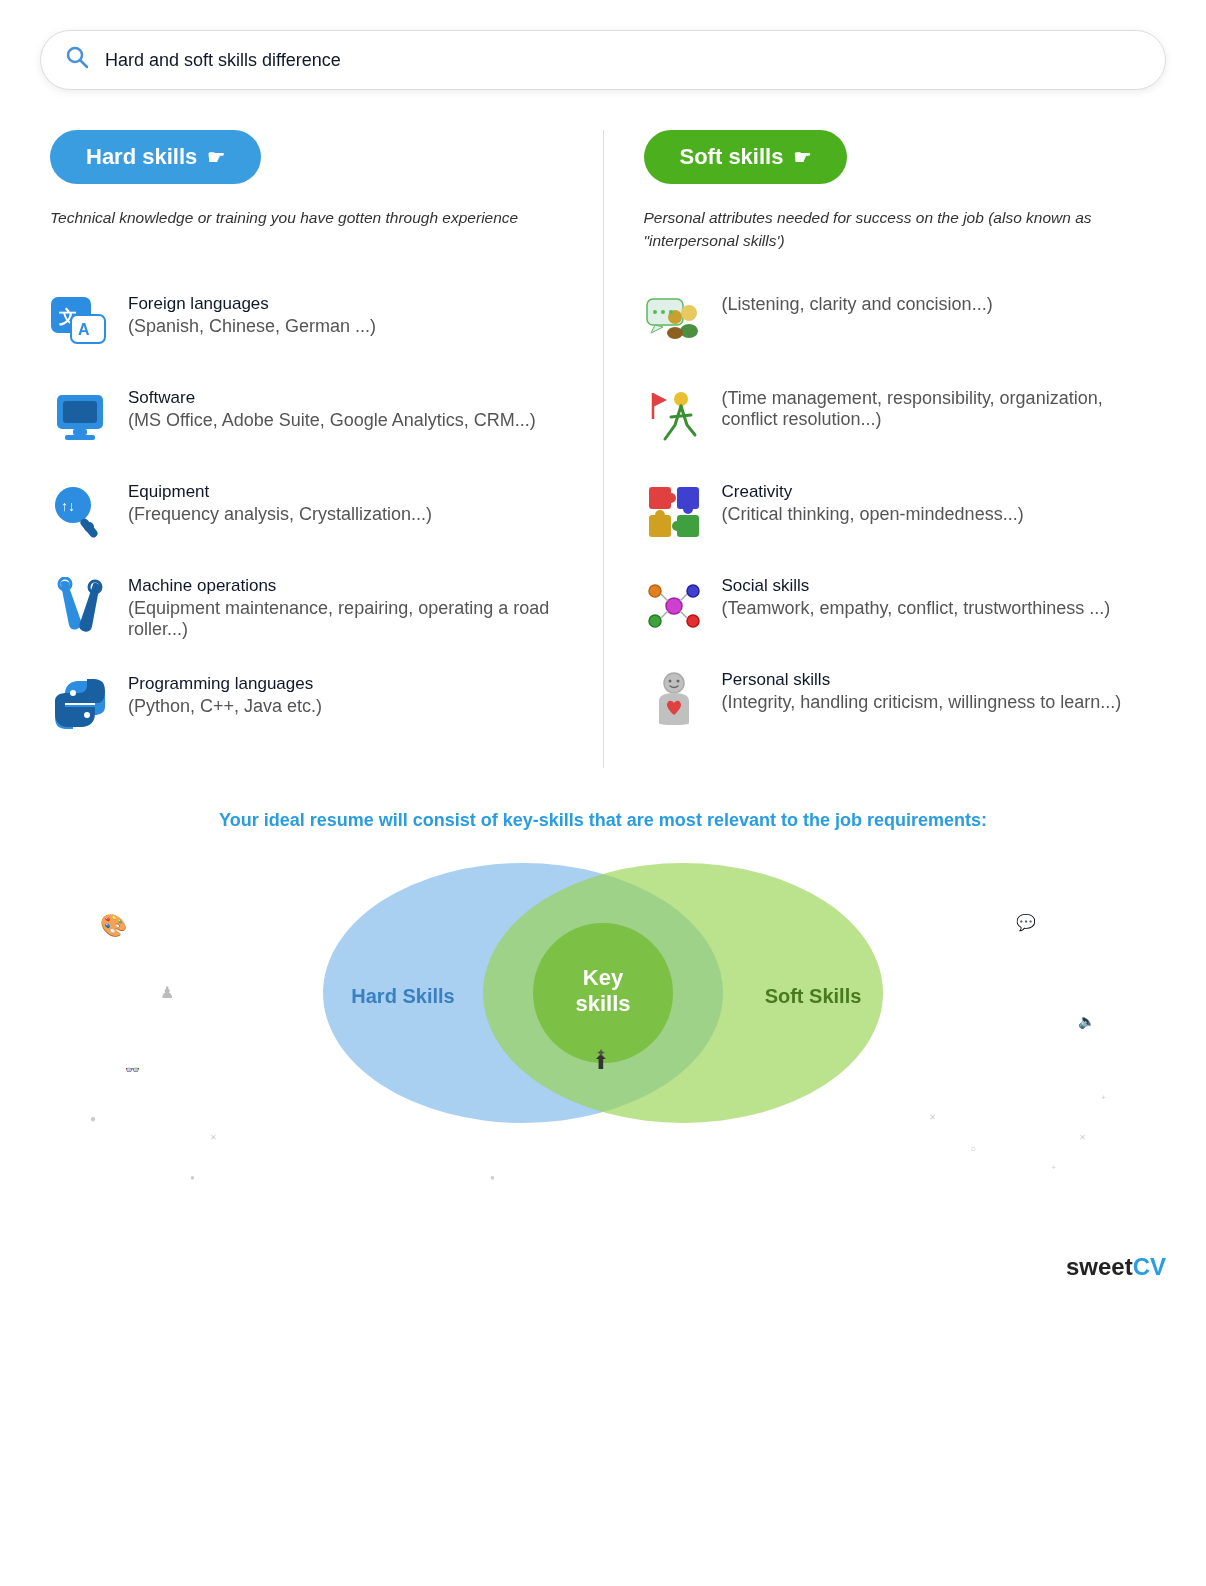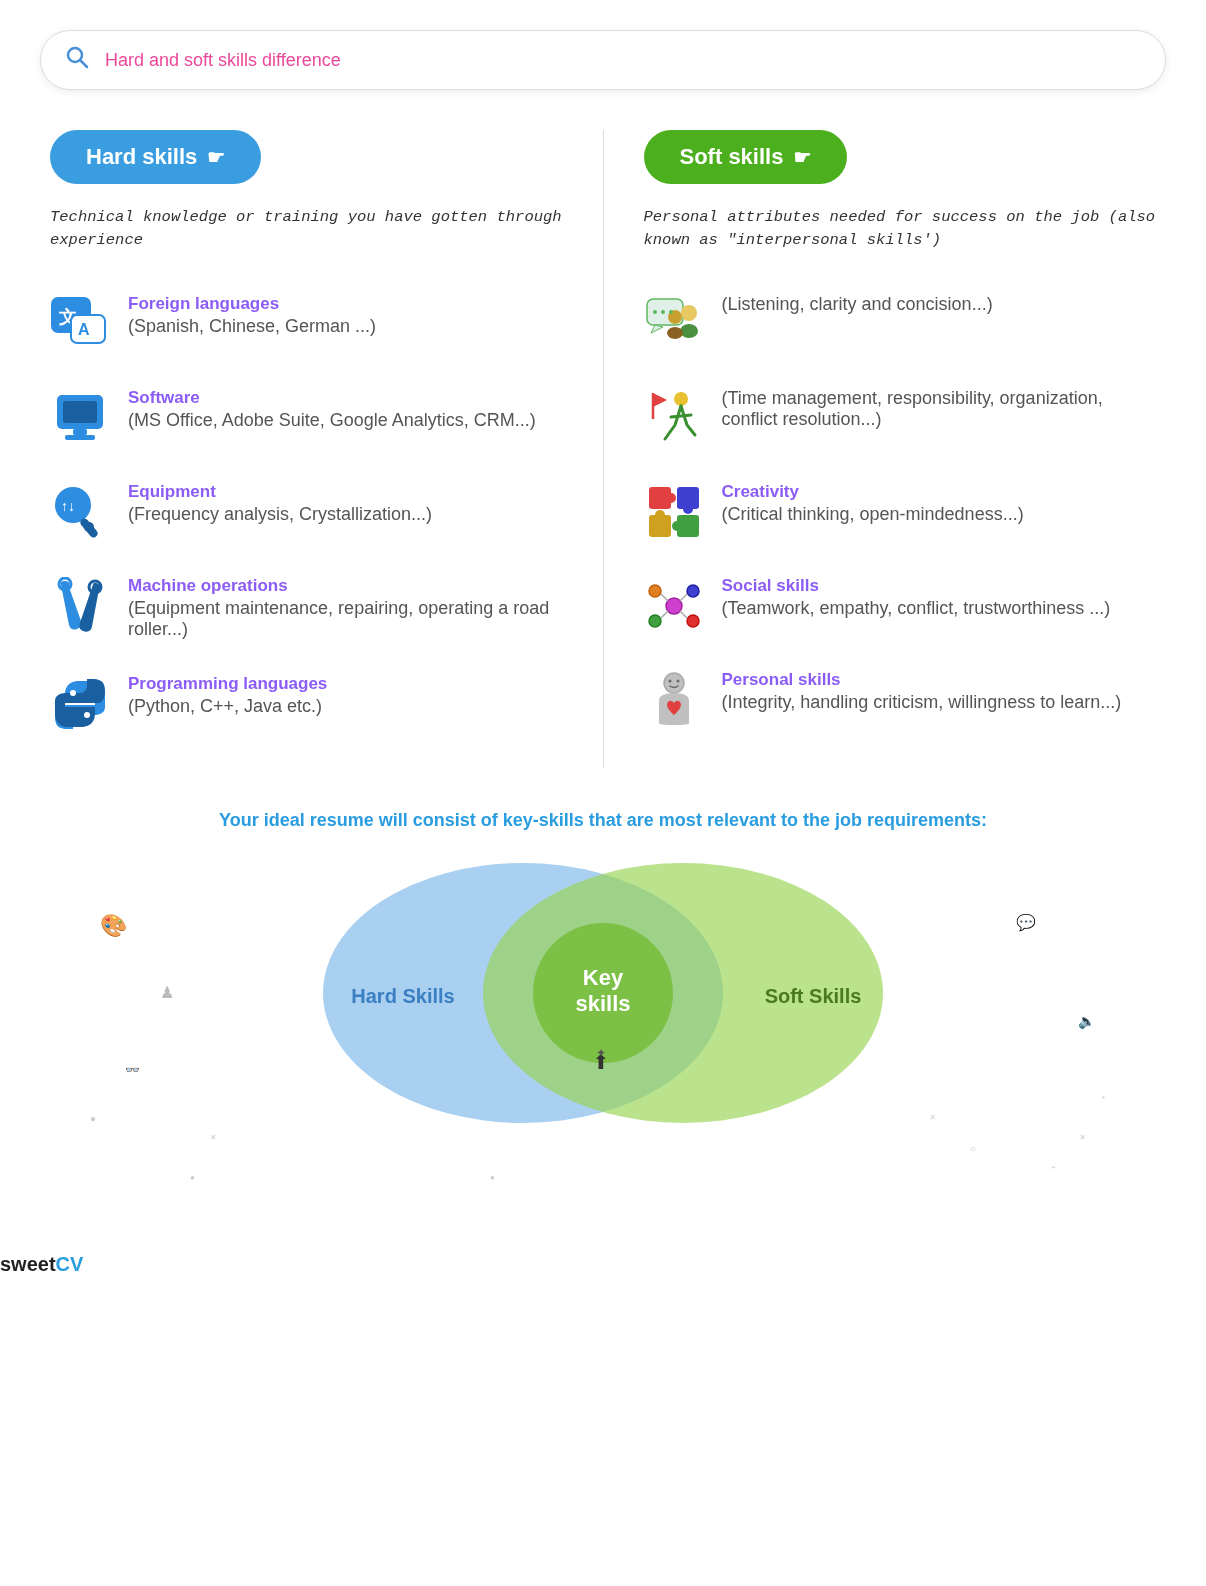"Hard and soft skills difference" .search-input-text { color: #ec4899 -> #0f172a }
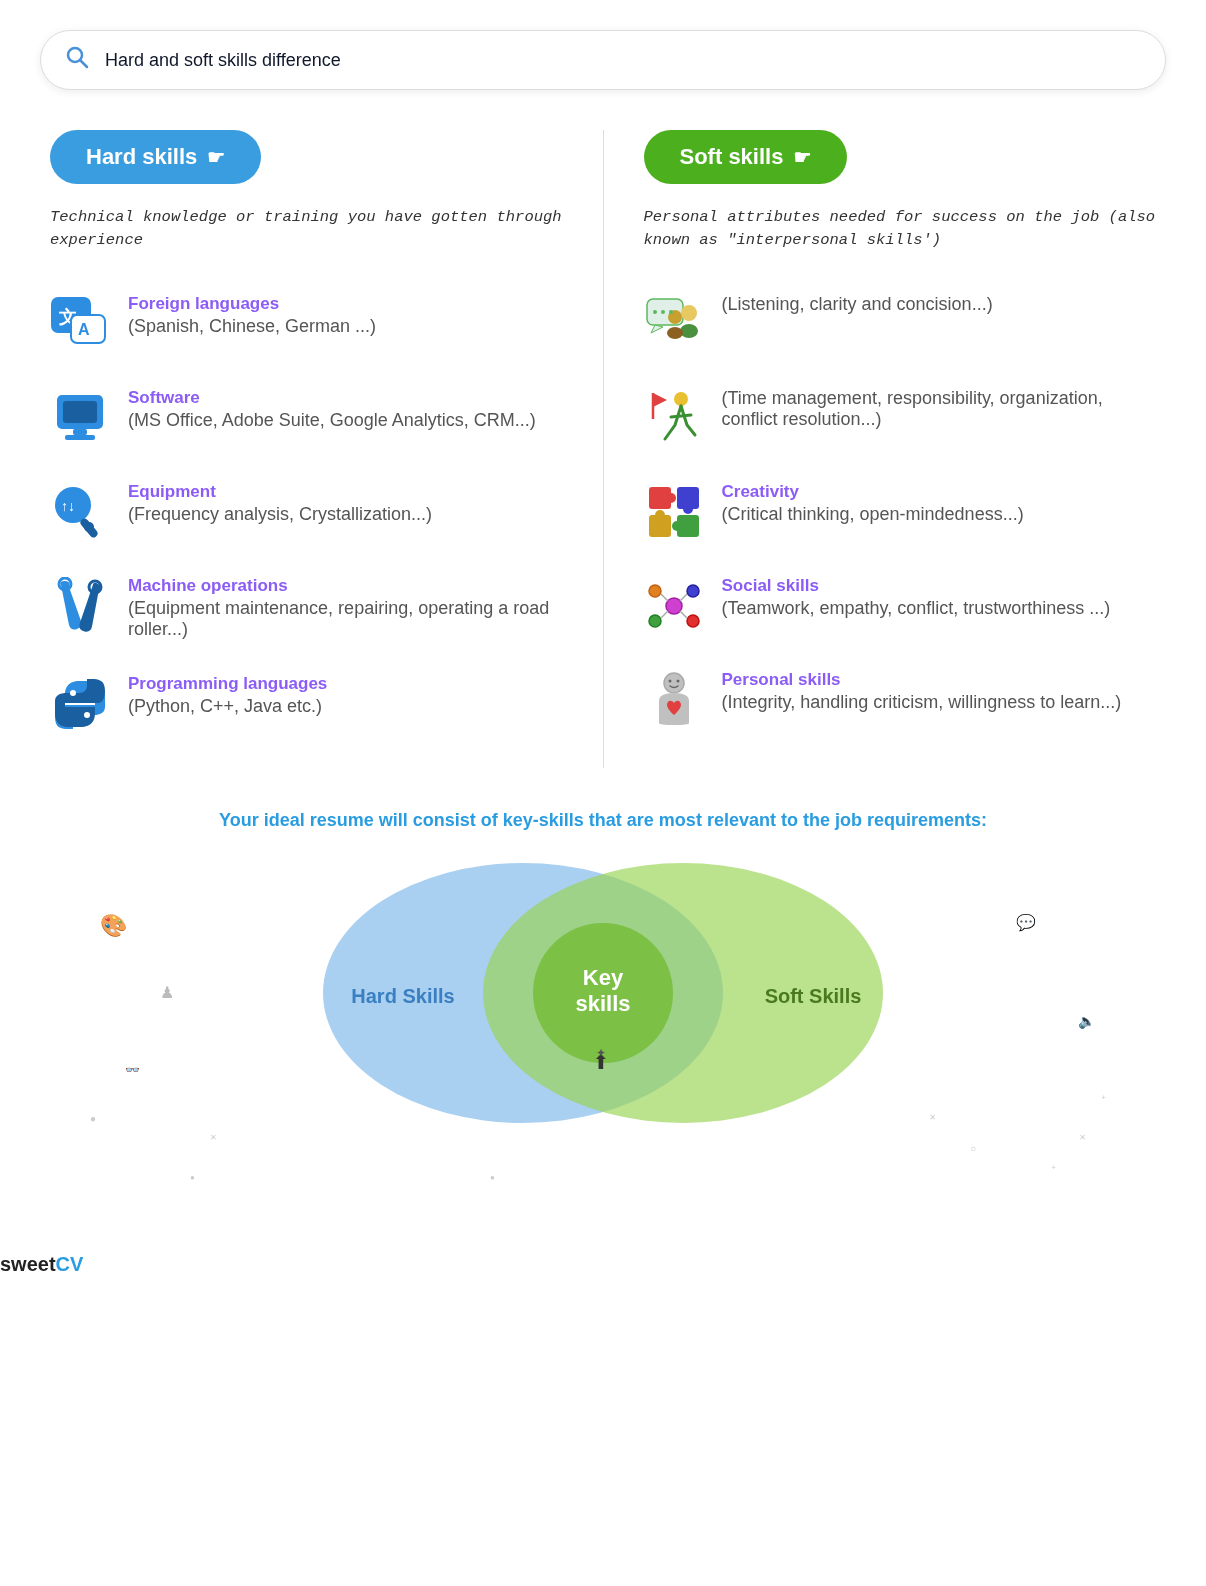"Technical knowledge or training you" .col-description { font-family: Liberation Mono, monospace -> none }
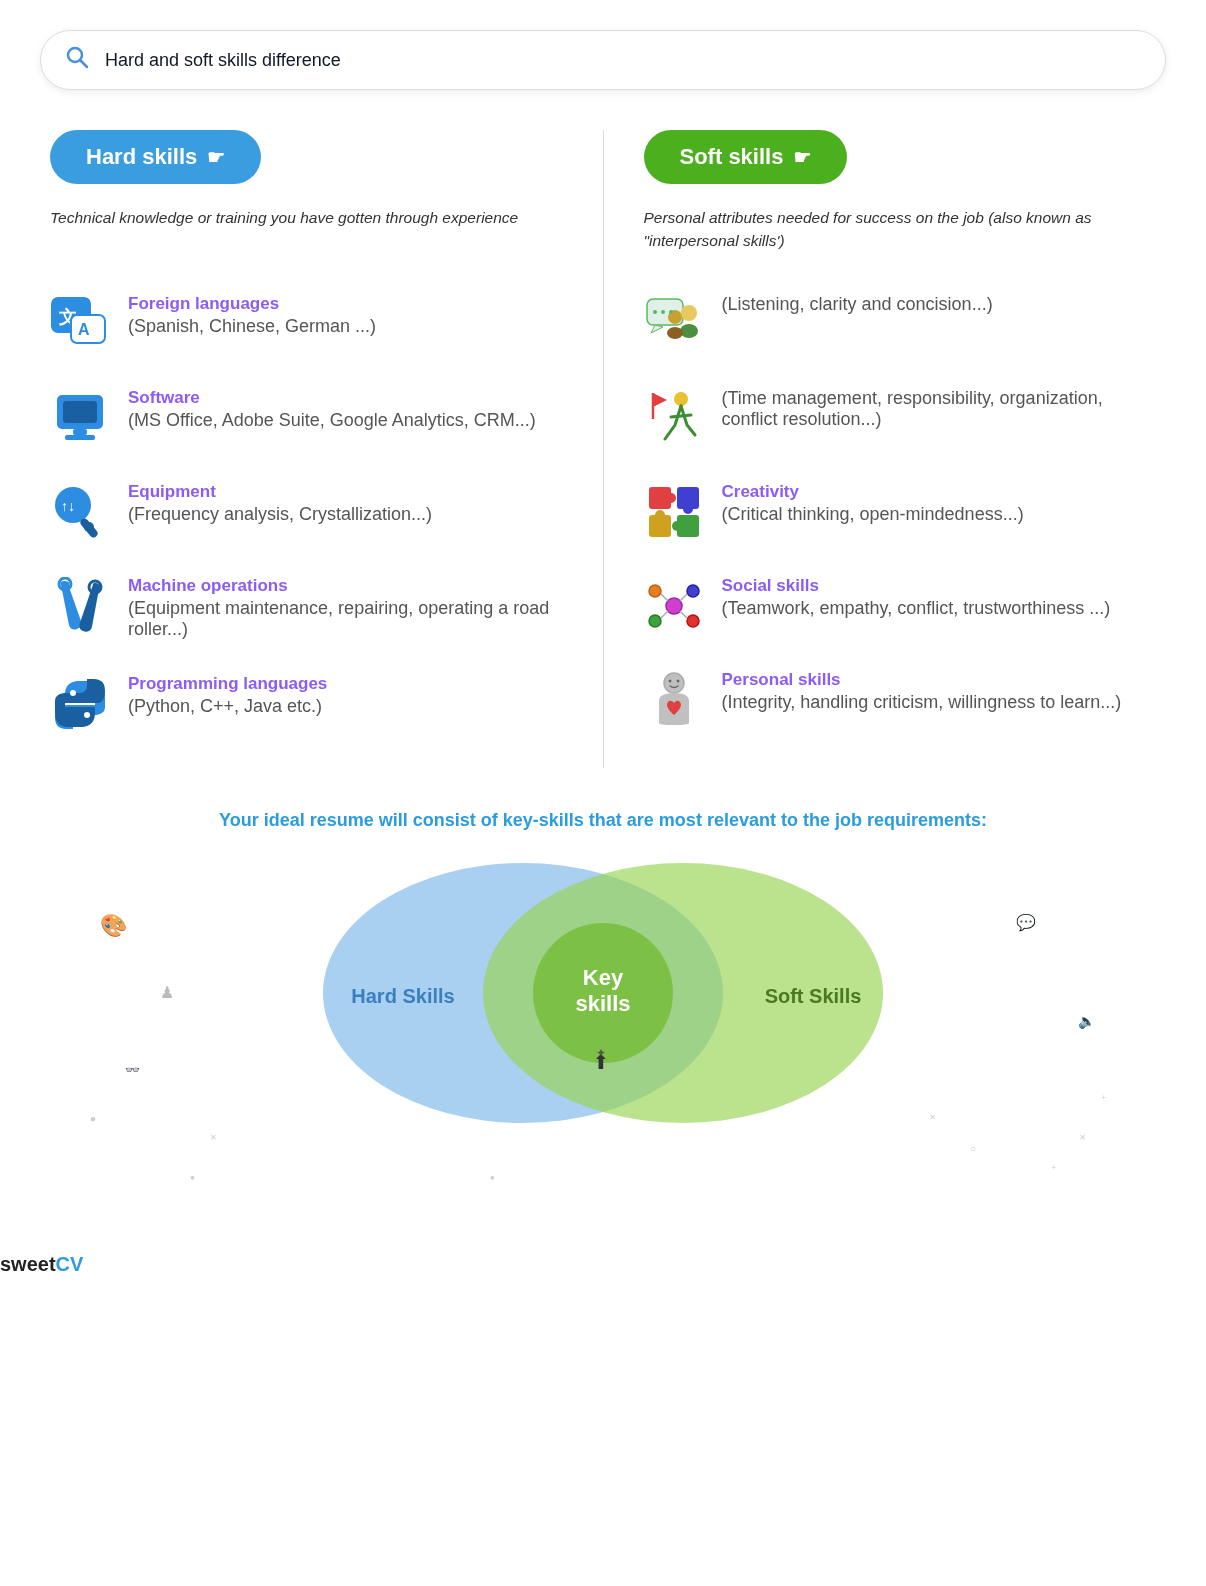"Foreign languages" .skill-title { color: #8b5cf6 -> #0f172a; font-weight: 700 -> 400 }
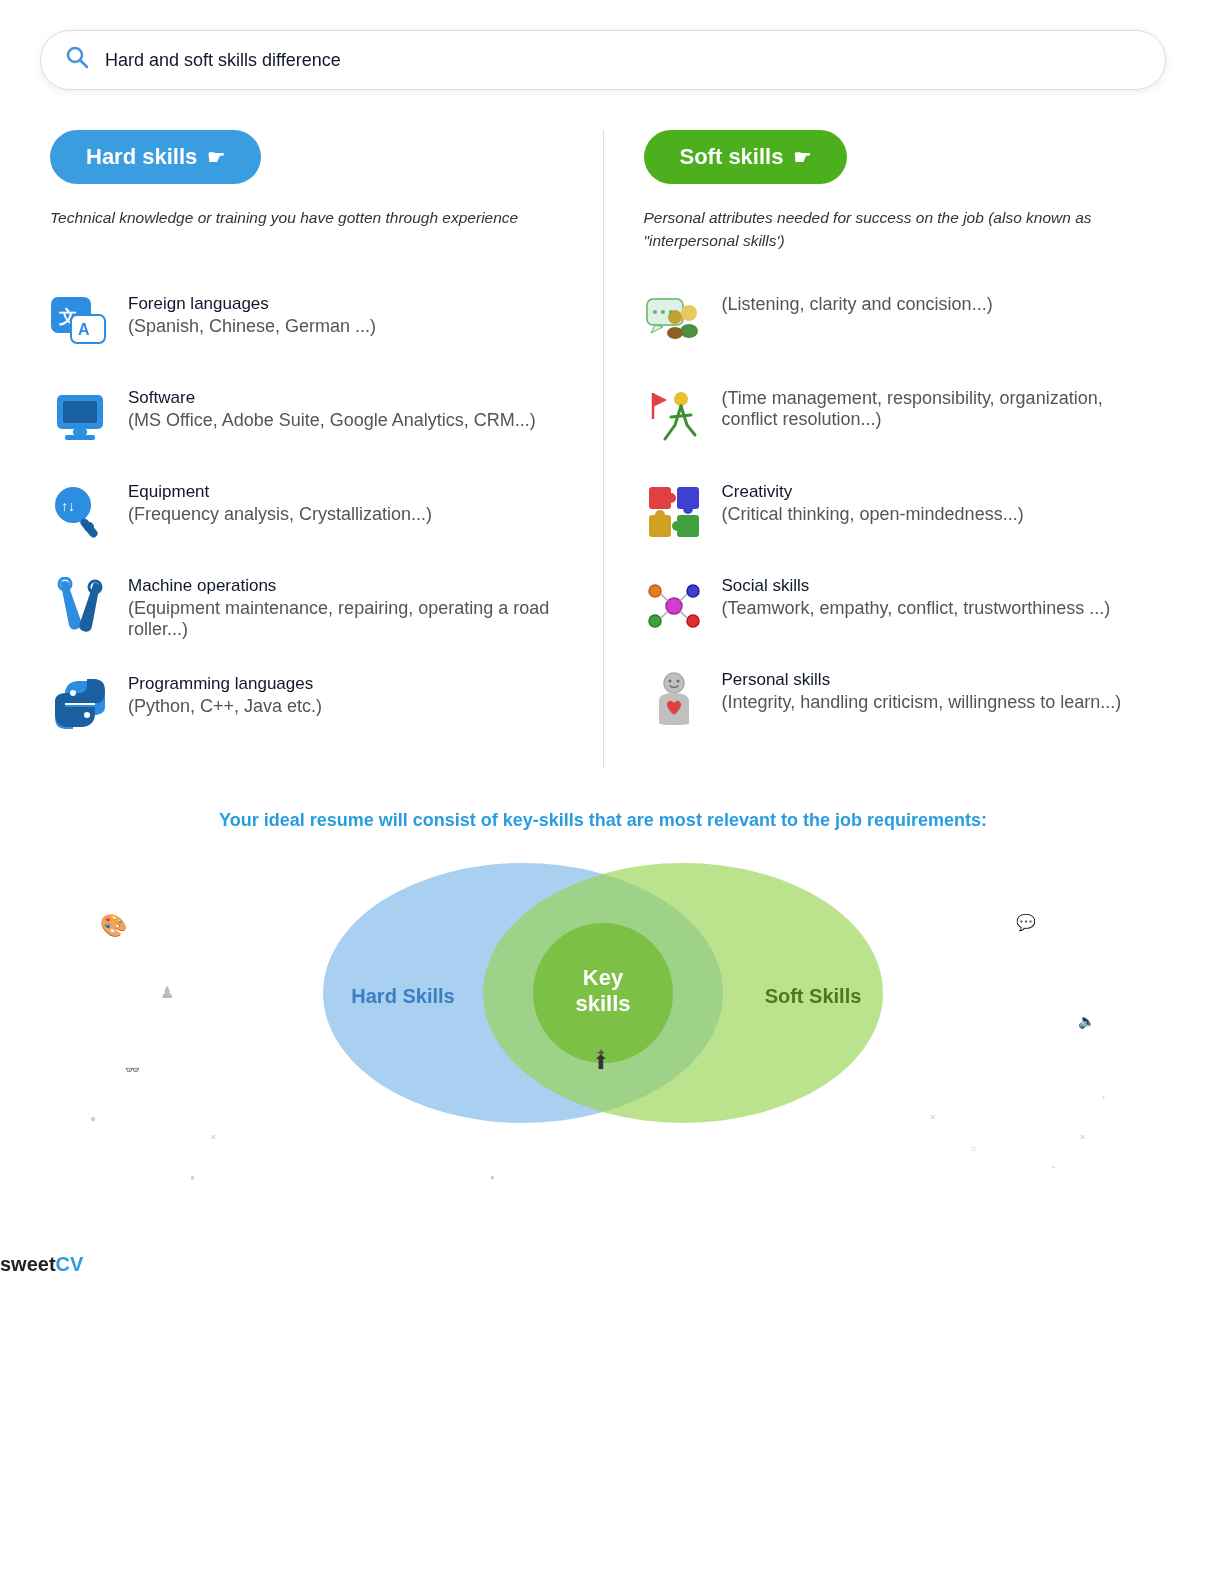"sweetCV" .sweetcv-logo { font-size: 20px -> 24px; text-align: none -> right }
